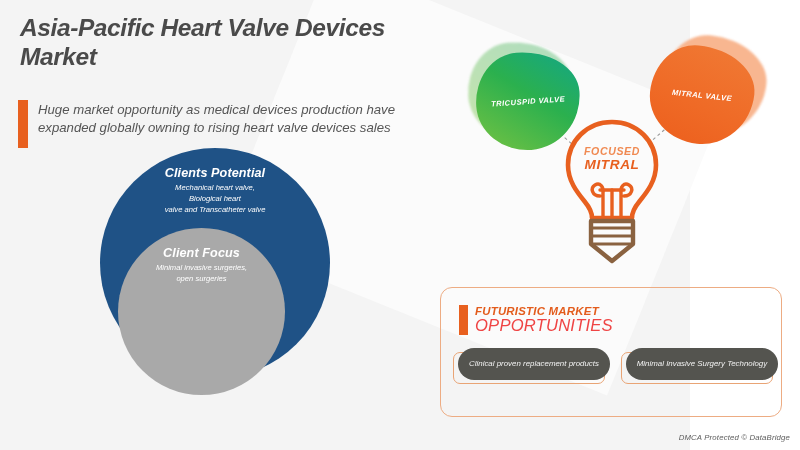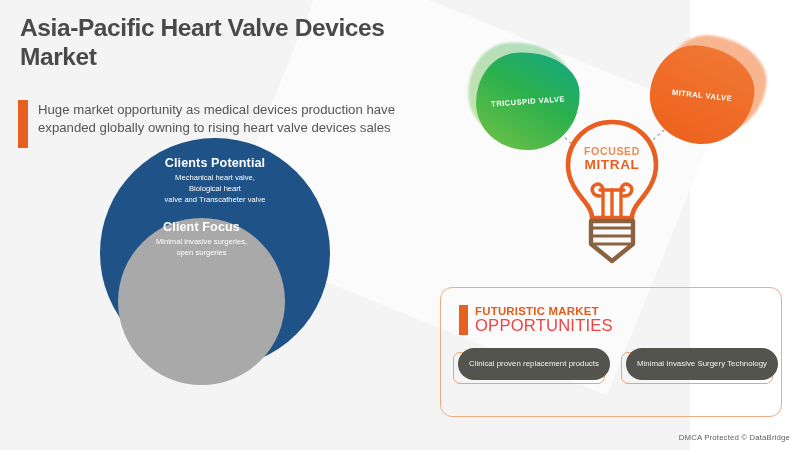"Asia-Pacific Heart Valve Devices Market" #stage { font-style: none -> italic }
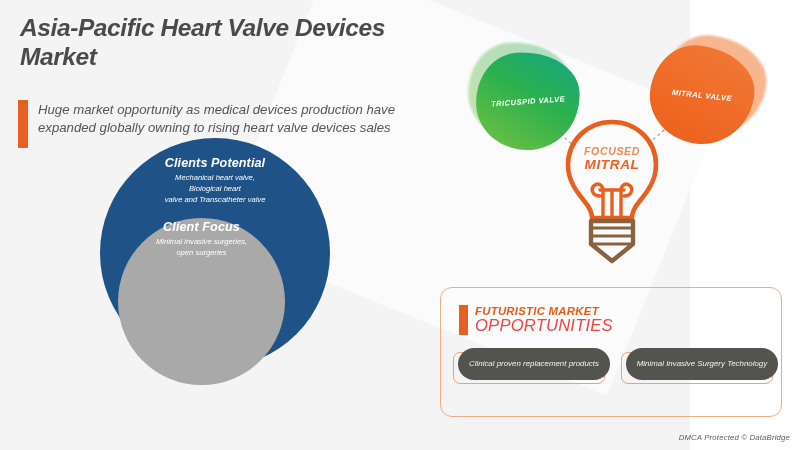"Clients Potential" .circles { top: 138px -> 148px }
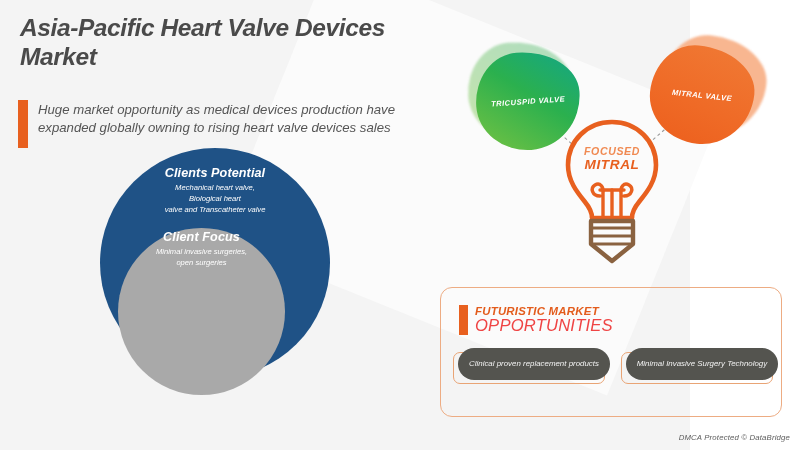"Client Focus" .ring-mid .ring-title { margin-top: 2px -> 18px }
